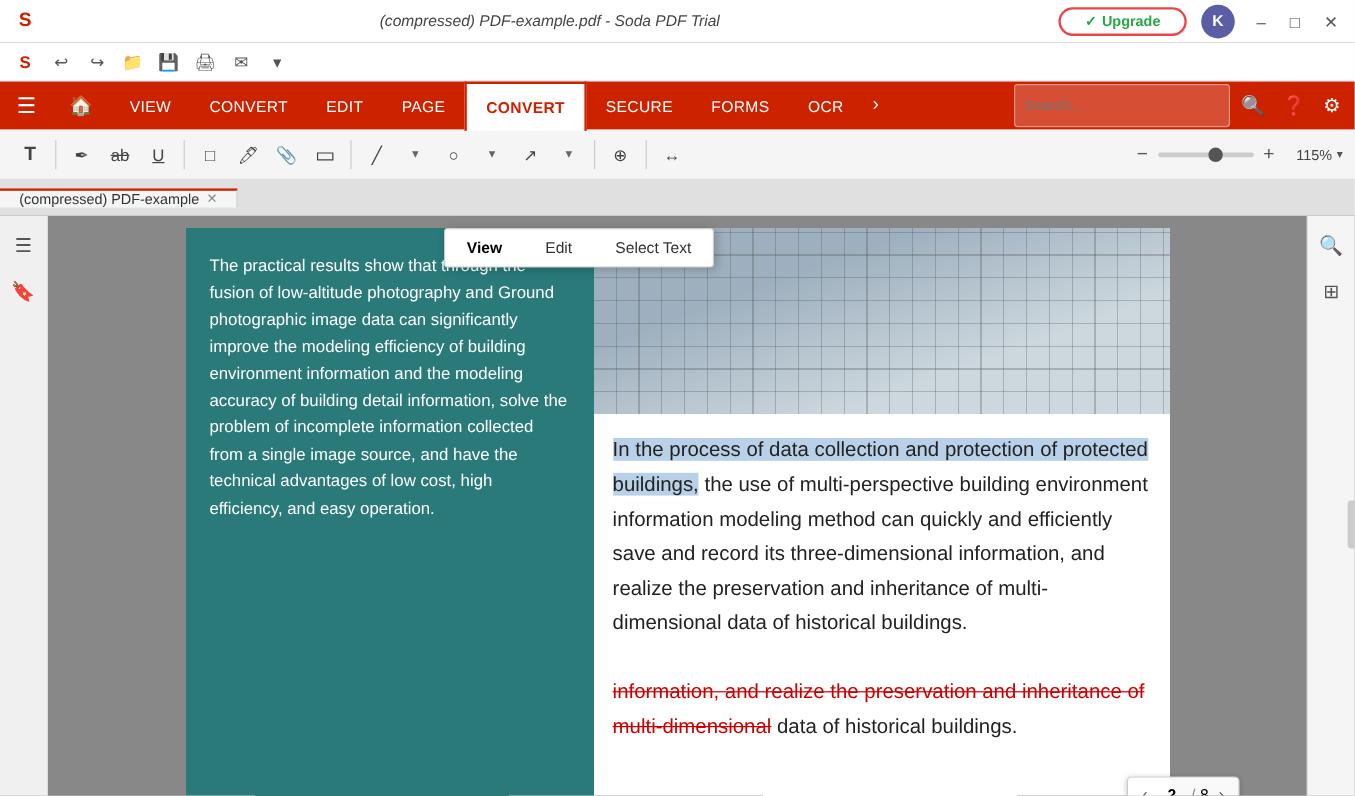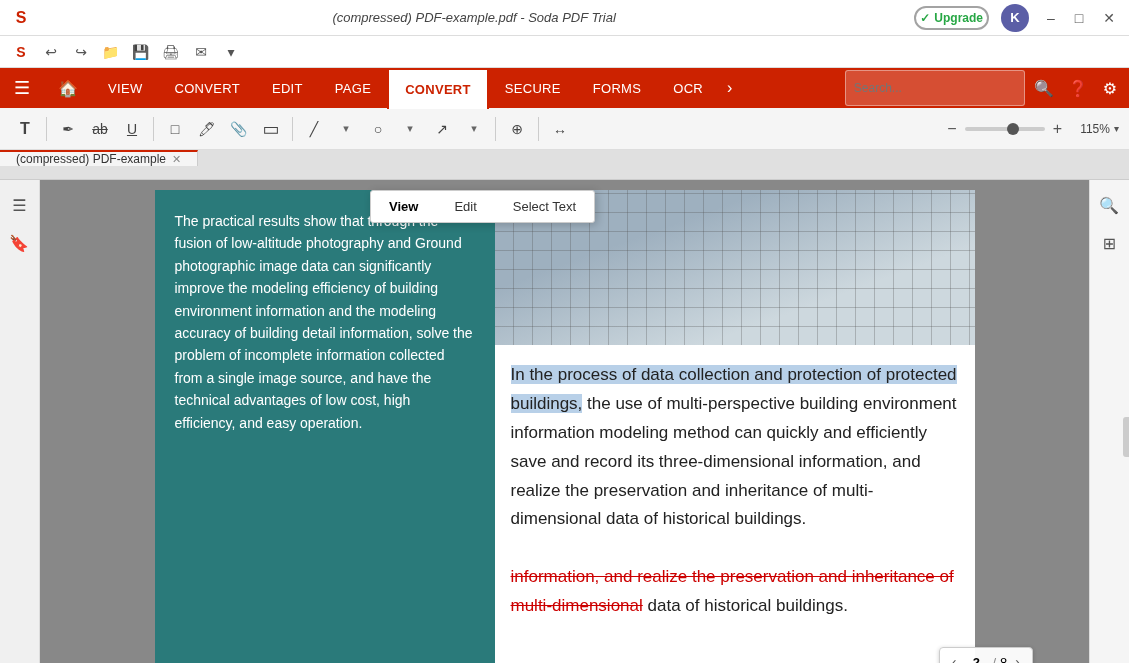"Upgrade" .upgrade-btn { border: 2px solid #a3a3a3 -> 2px solid #ef4444; padding: 3px 4px -> 3px 20px }
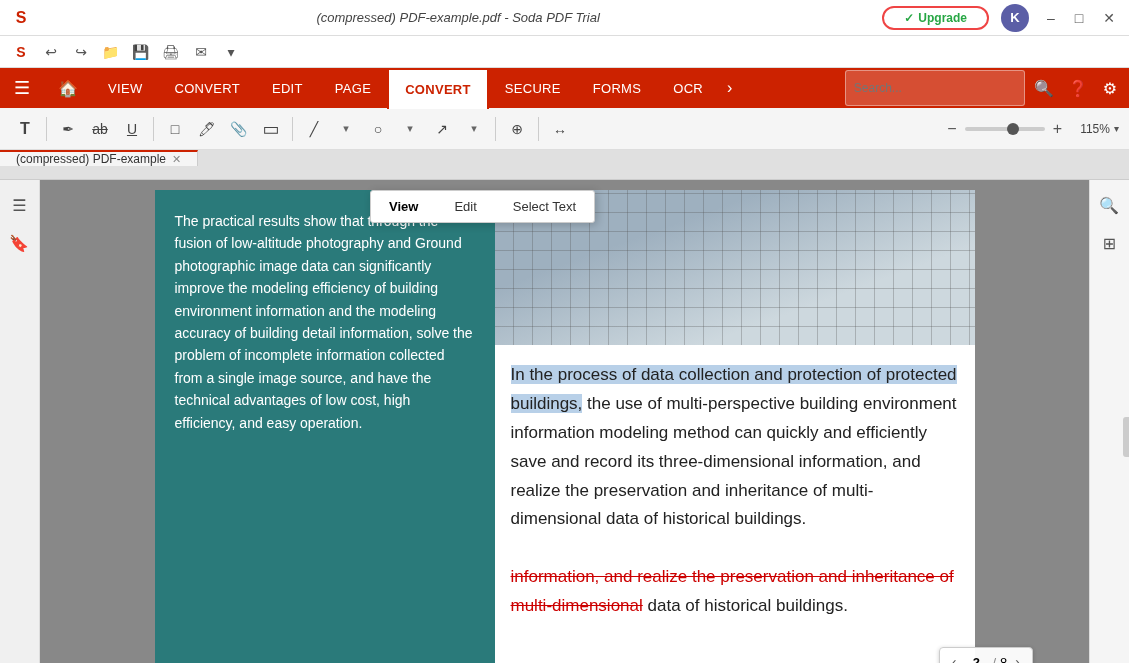"(compressed) PDF-example" .tab-bar { align-items: flex-start -> center }
